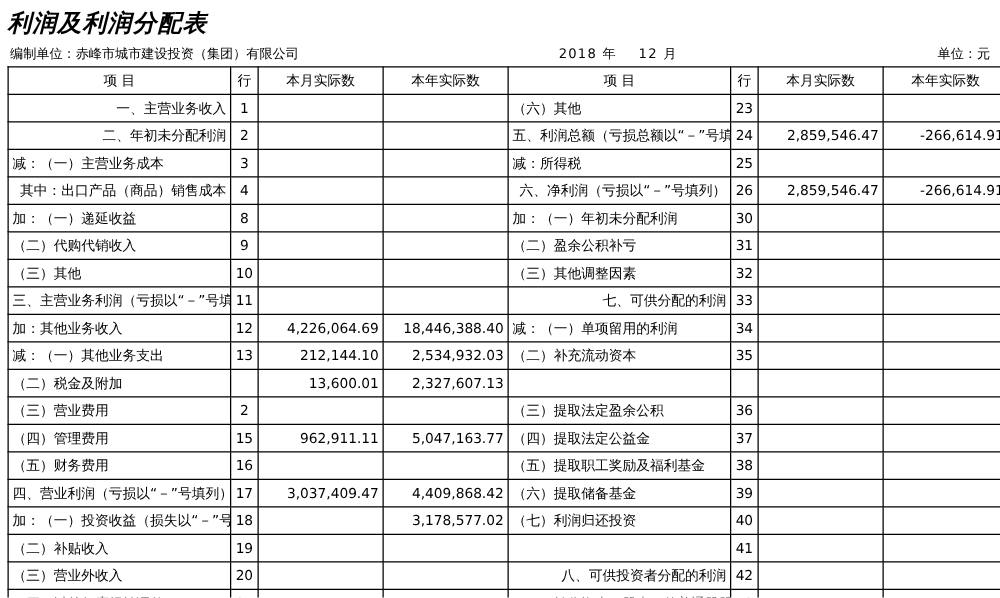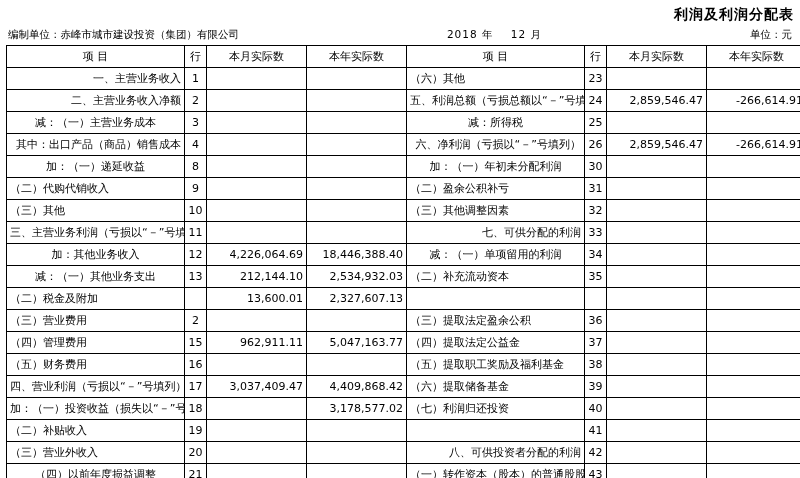"利润及利润分配表" .title { font-size: 14px -> 19px; font-style: none -> italic; text-align: right -> left }
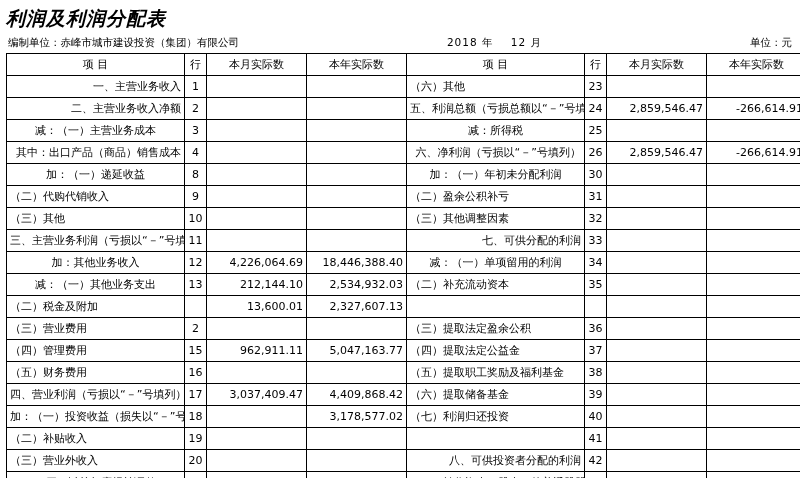"二、主营业务收入净额" td.c-item { text: 主营业务收入净额 -> 年初未分配利润 }
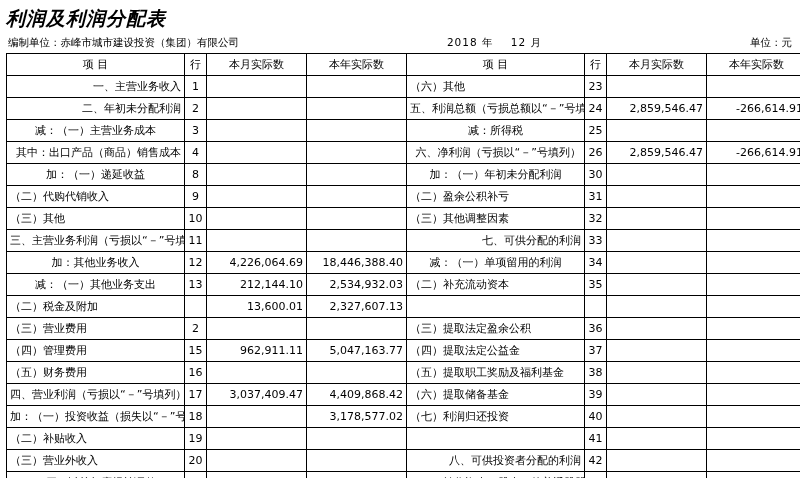"减：（一）主营业务成本" .item-l1 { text-align: center -> none }
